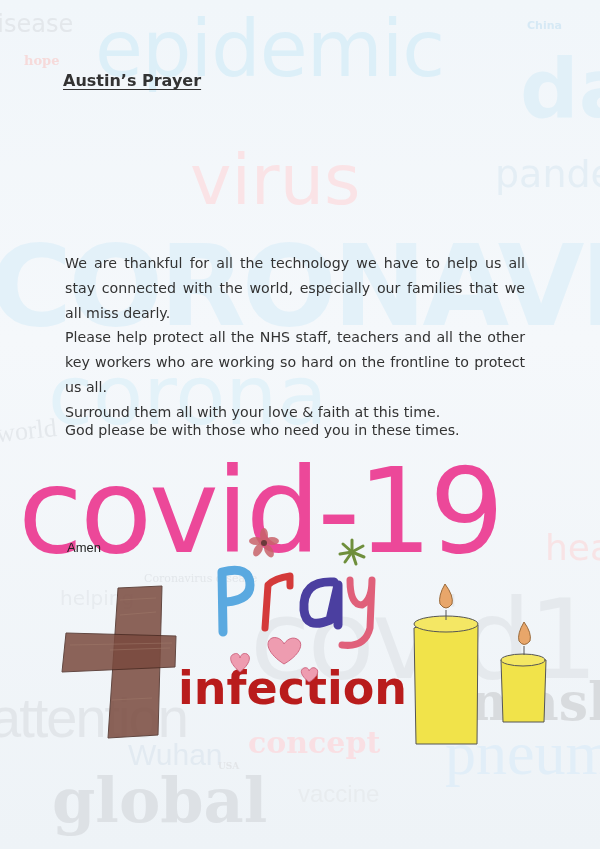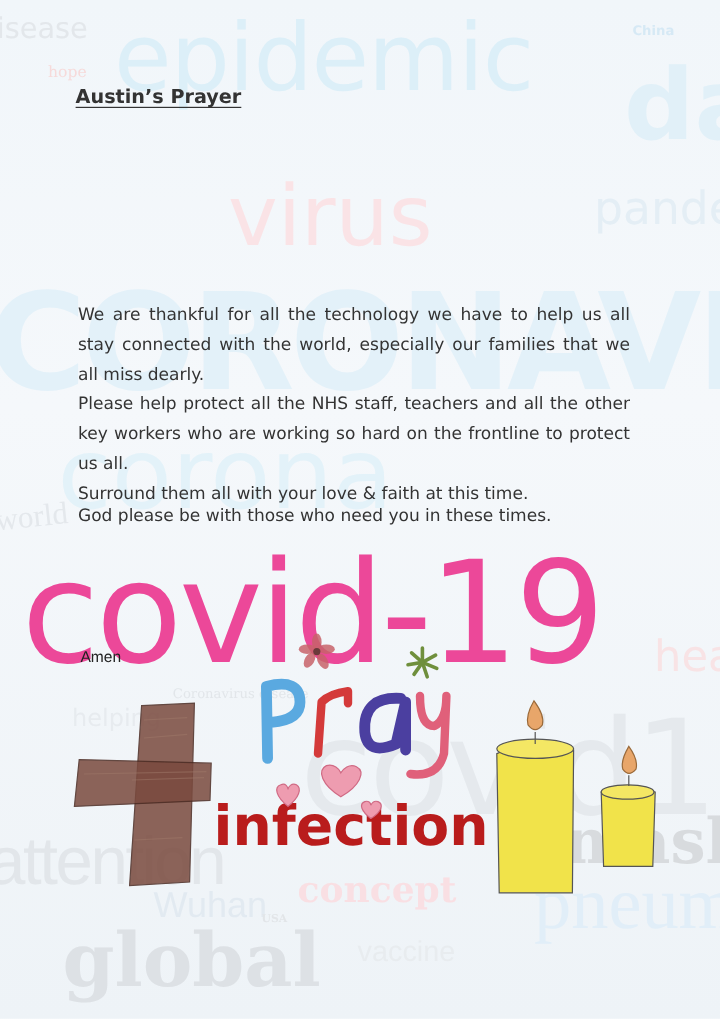"hope" div.bg-word { font-weight: normal -> bold; left: 40px -> 24px }
